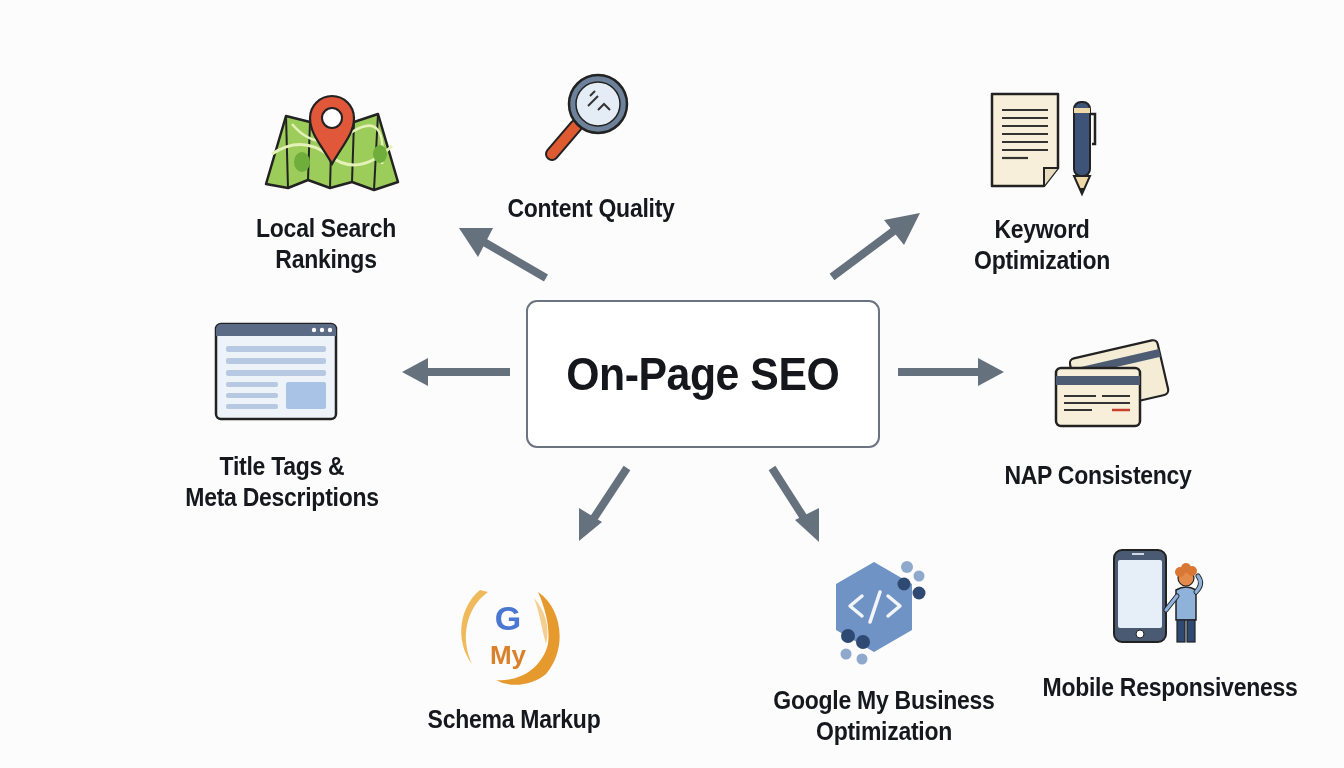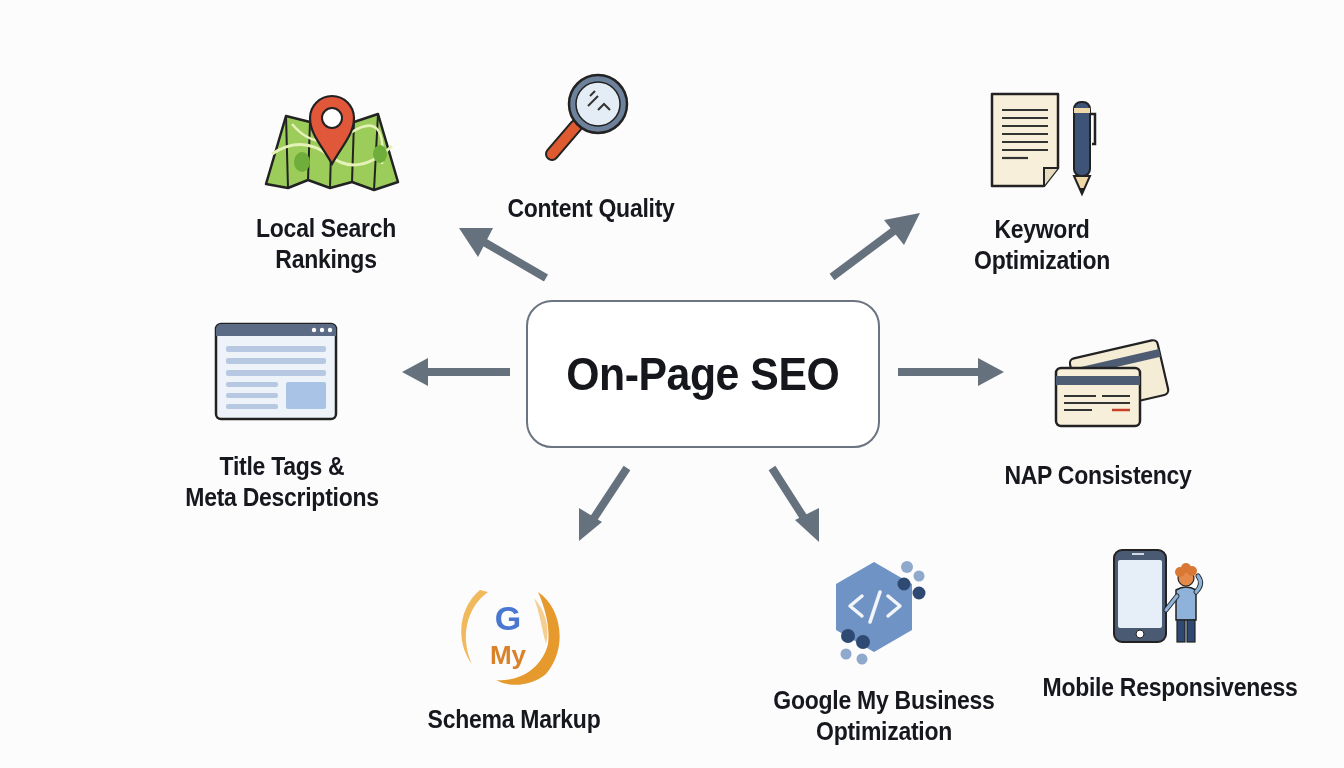"On-Page SEO" .center-box { border-radius: 26px -> 11px }
